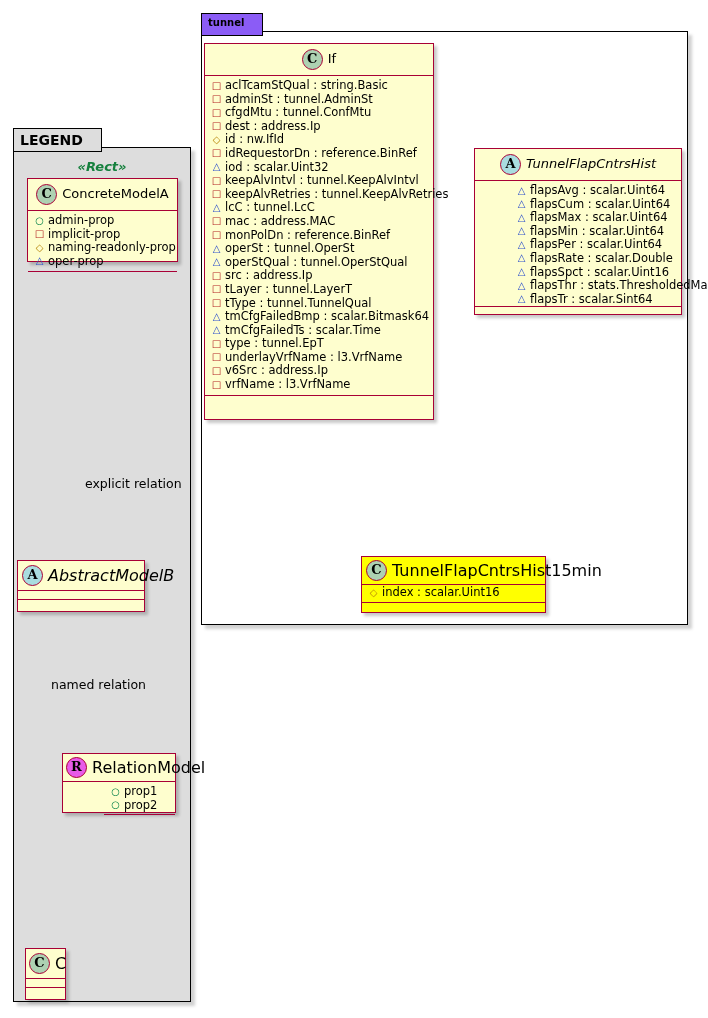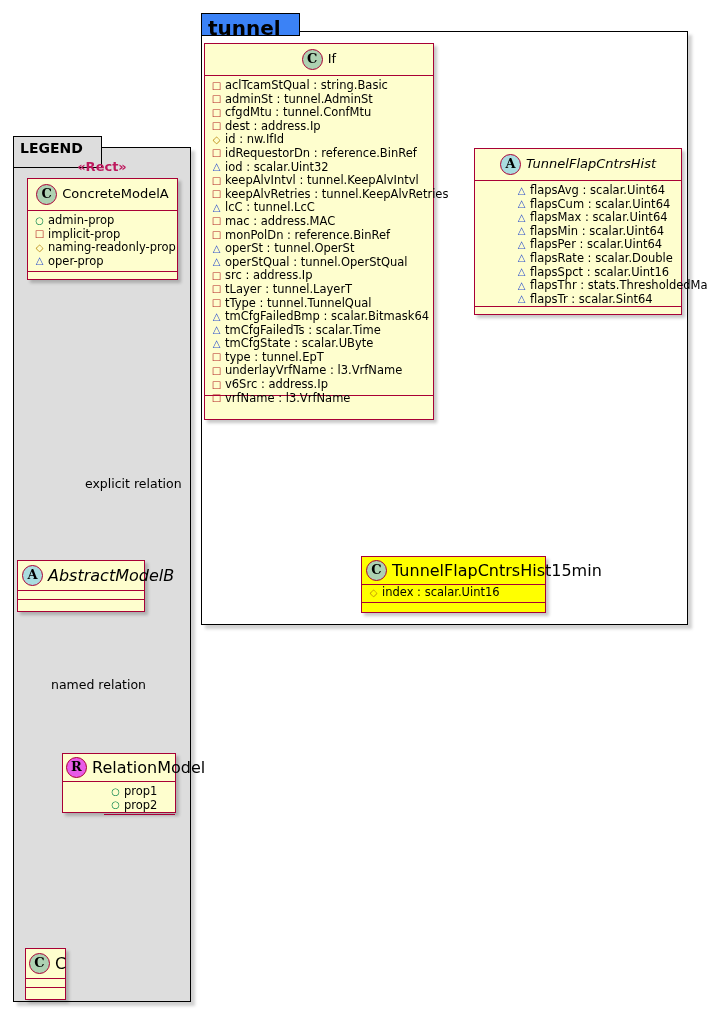"tunnel" .pkg-tab { background: #3b82f6 -> #8b5cf6; font-size: 20px -> 10px }
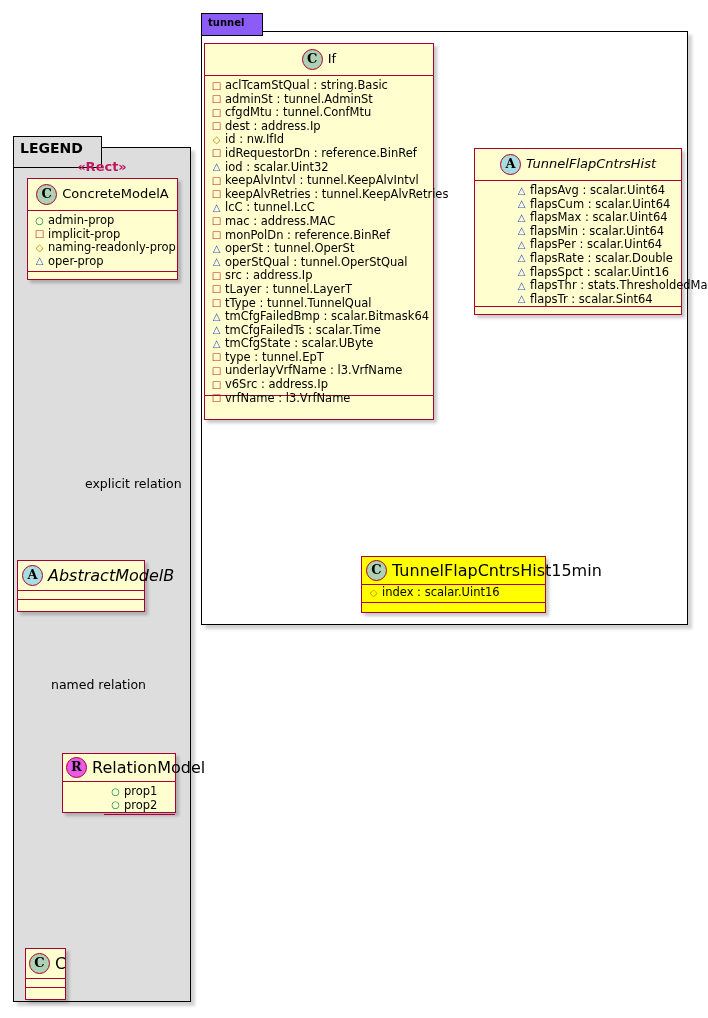"LEGEND" div.pkg-tab { height: 32px -> 24px; margin-top: 8px -> none }
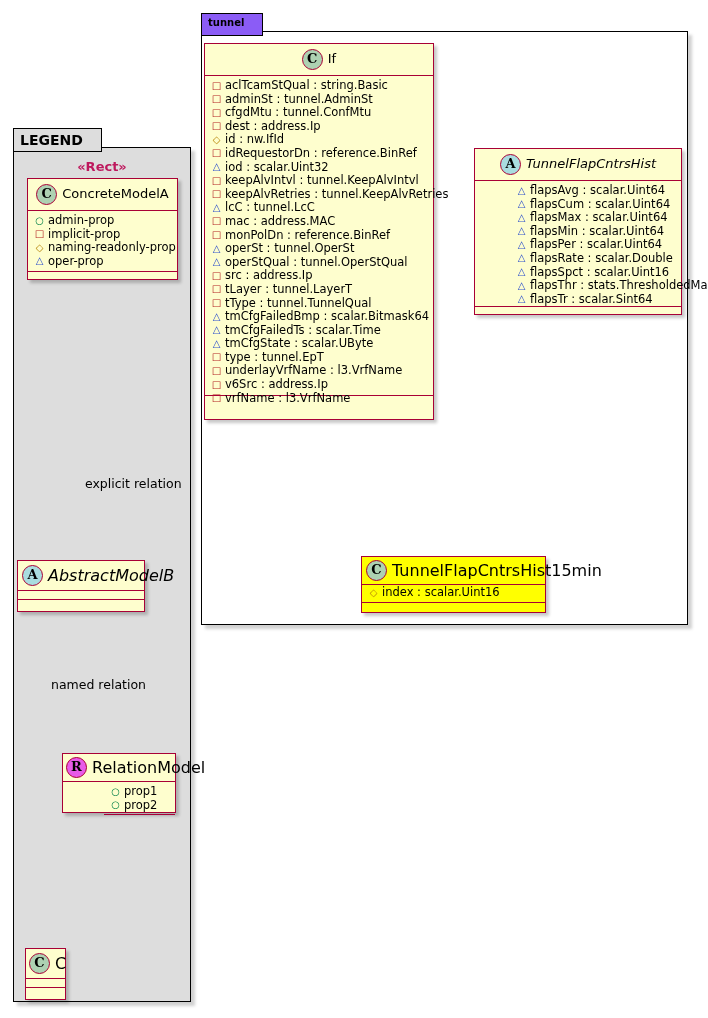"«Rect»" .stereo { color: #be185d -> #15803d; font-style: none -> italic }
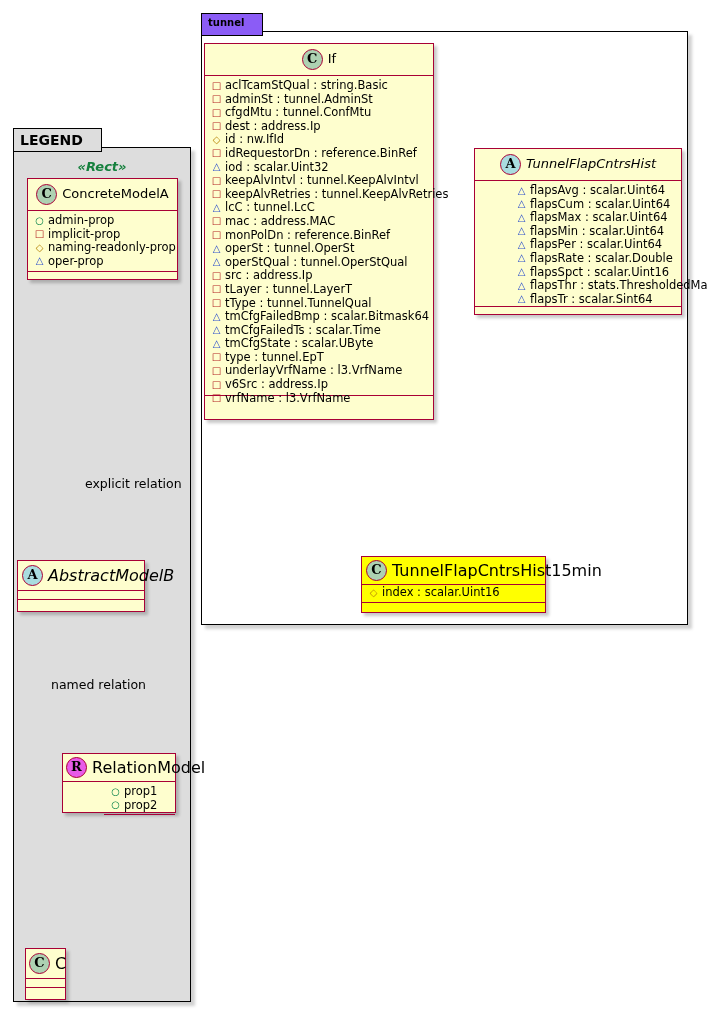"C ConcreteModelA" div.cls { height: 102px -> 84px }
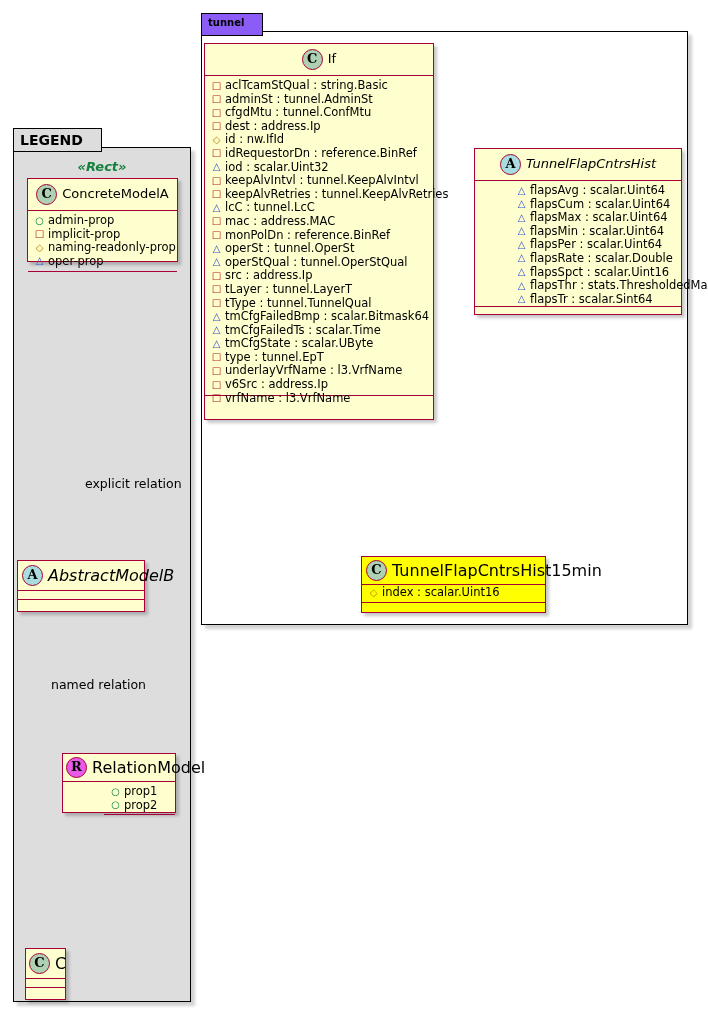"△ tmCfgState : scalar.UByte" span.attr { html: <span><span>△</span><span>tmCfgState : scalar.UByte</span></span> -> none }
